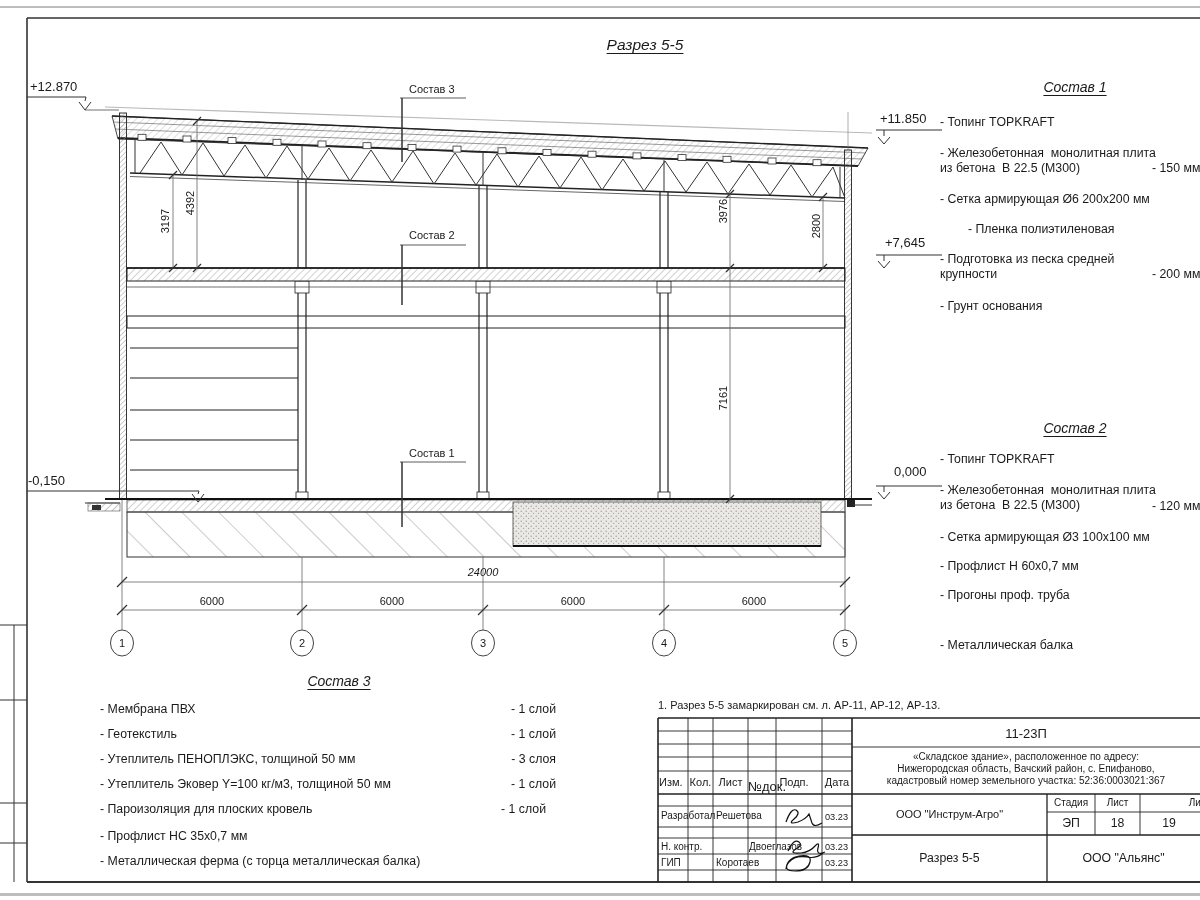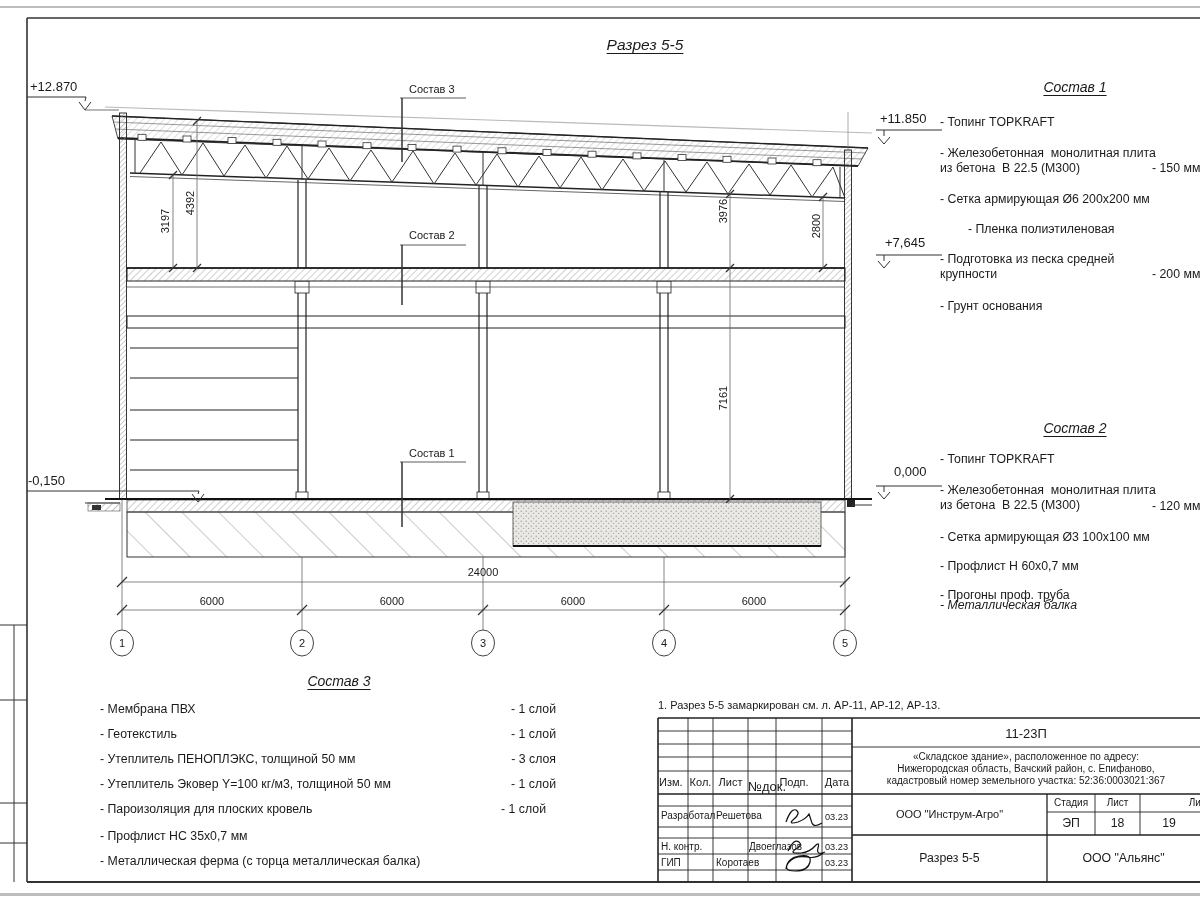"24000" div.t { font-style: none -> italic }
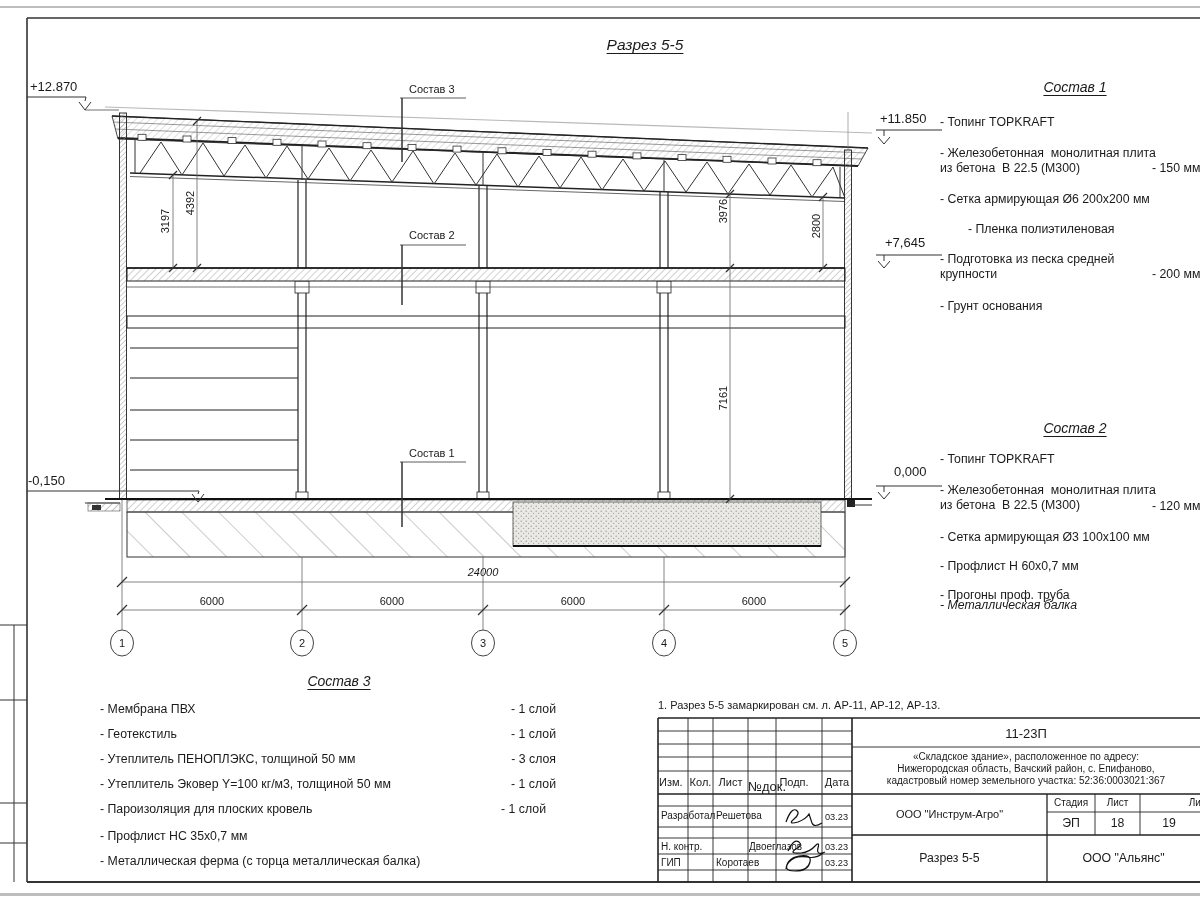"- Металлическая балка" div.t { font-style: italic -> none; top: 598px -> 638px }
